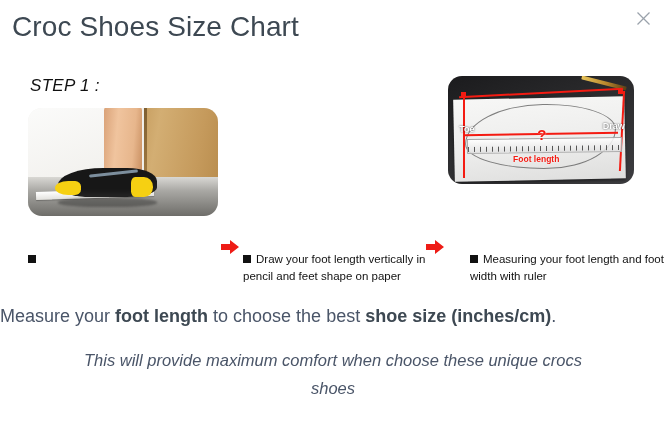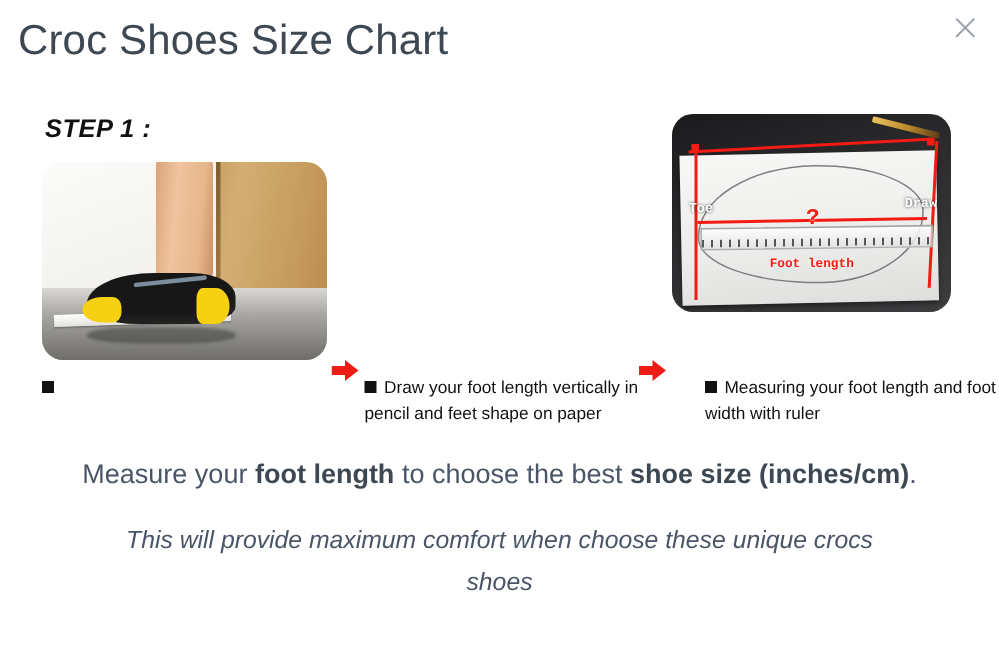"STEP 1 :" .step-label { font-weight: bold -> normal }
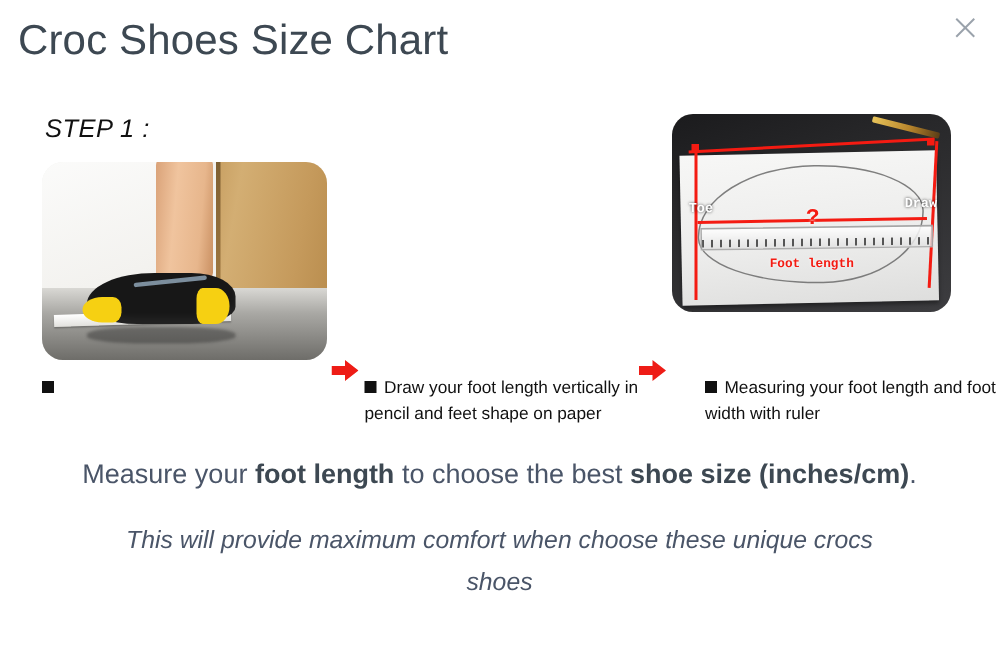"Toe" .photo { font-family: Liberation Mono, monospace -> none; height: 132px -> 108px }
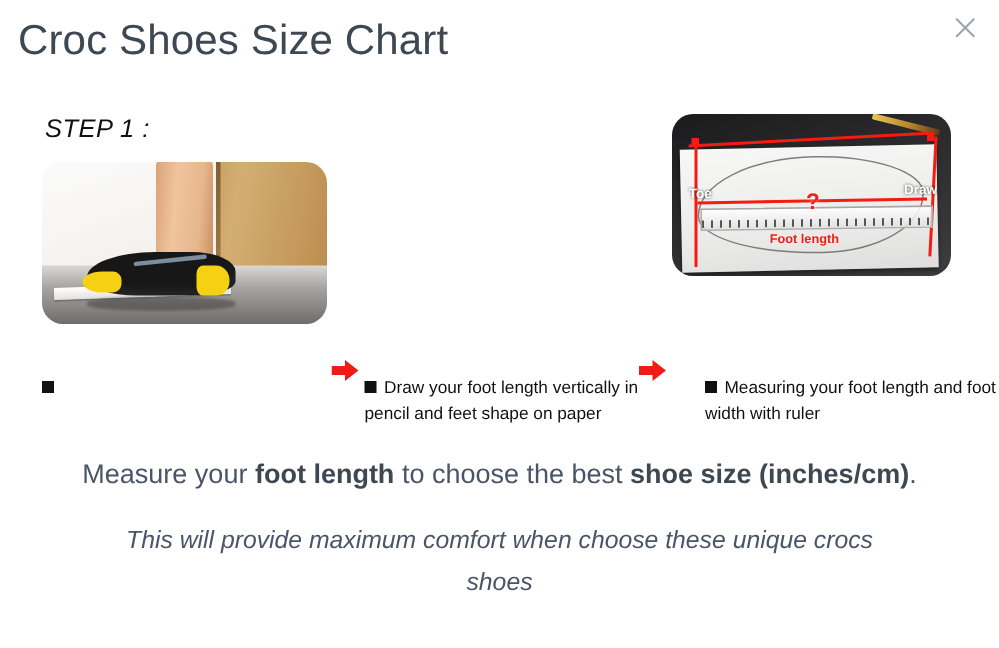"Measure your foot length to" .footer-line-1 { text-align: center -> left }
